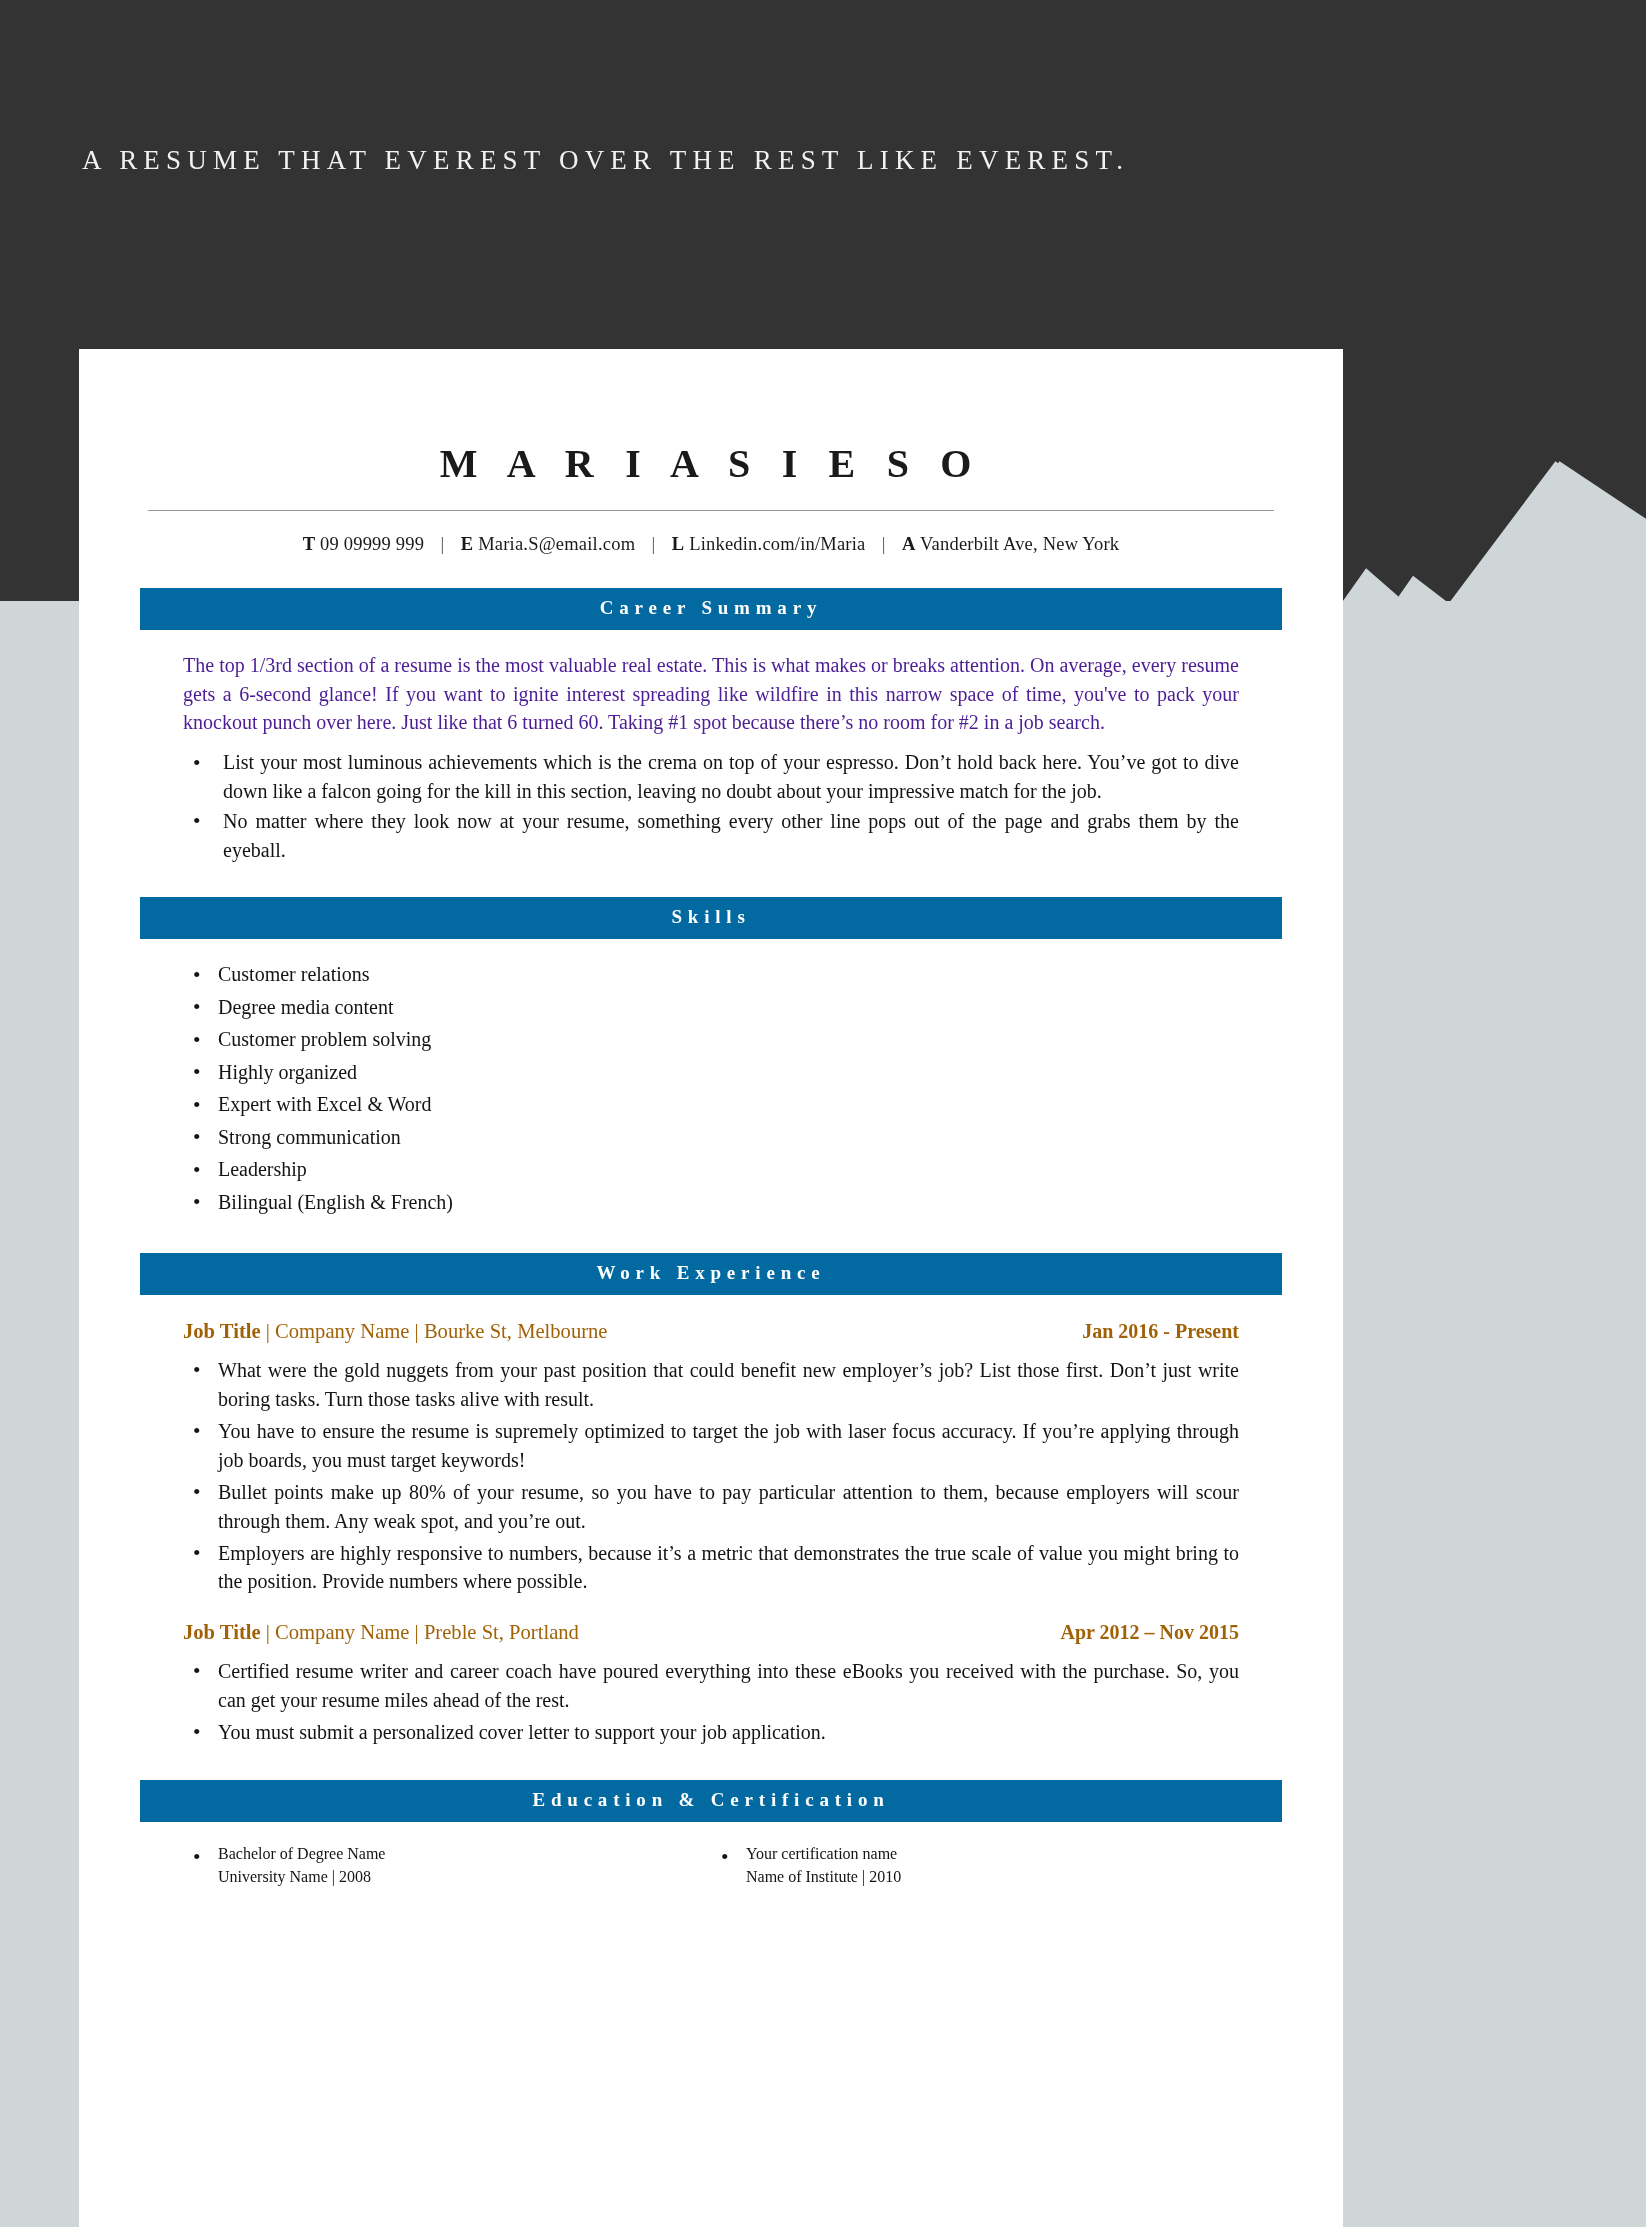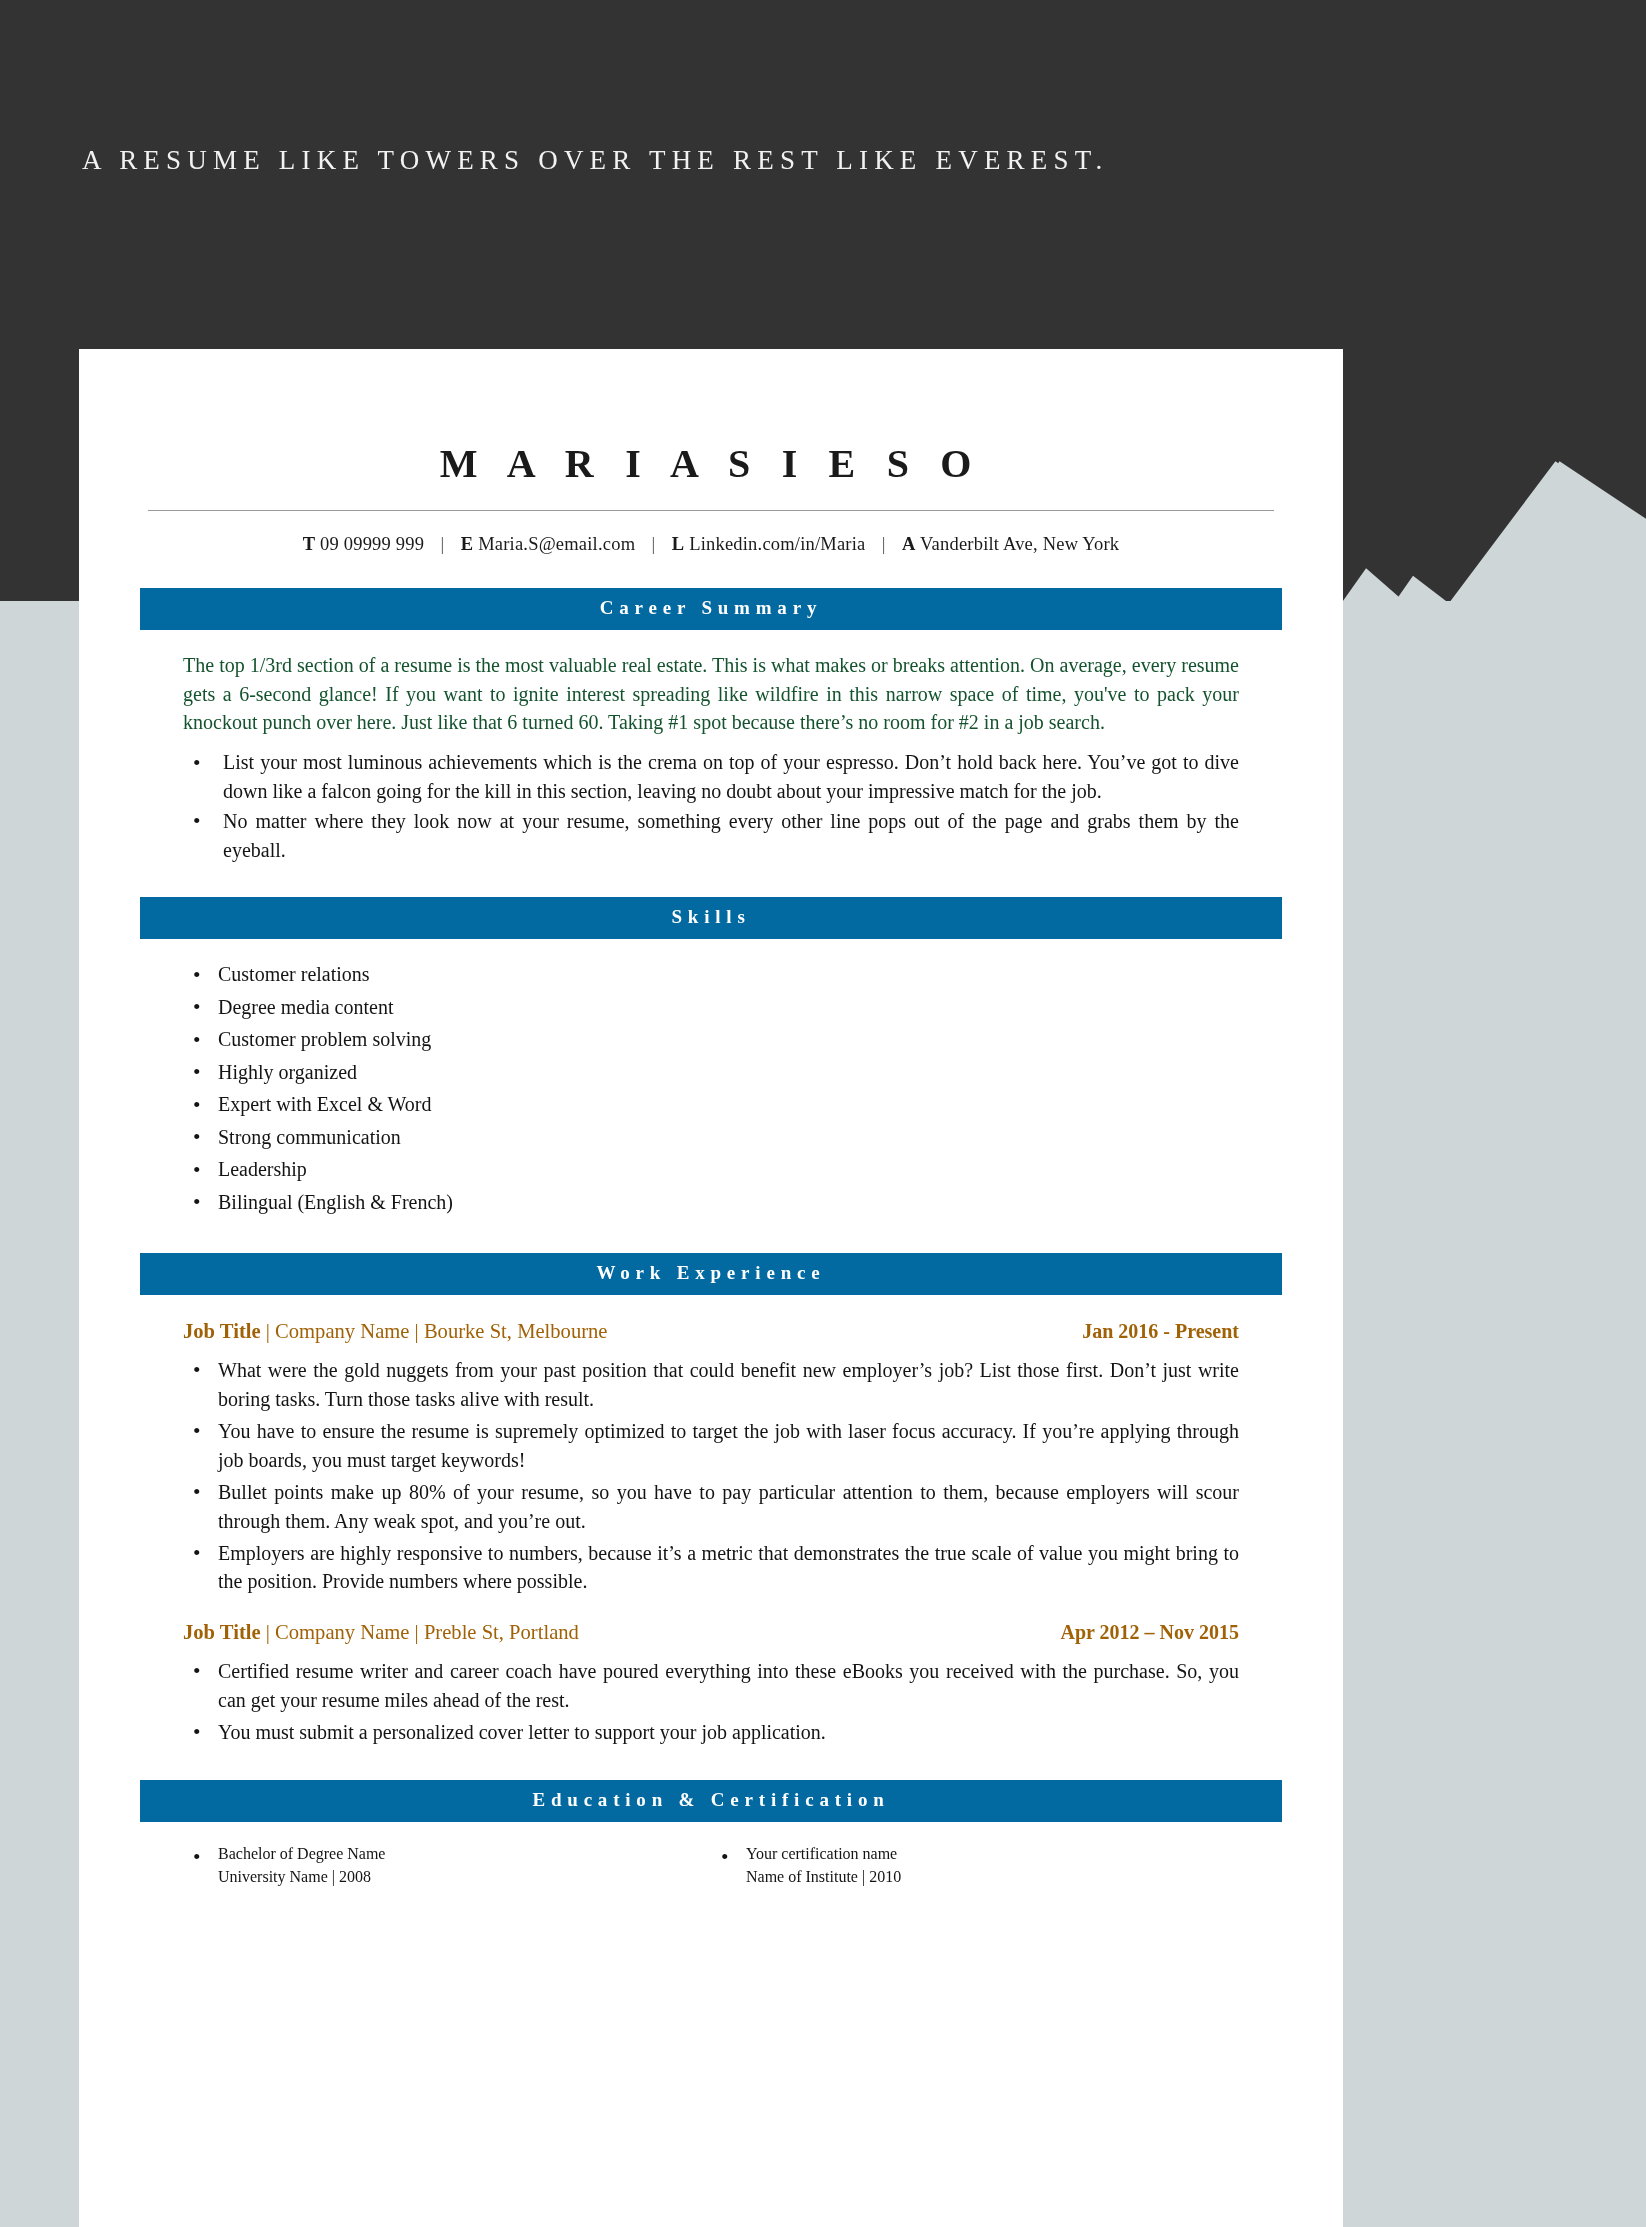"A RESUME LIKE TOWERS OVER" div.tagline { text: LIKE TOWERS -> THAT EVEREST }
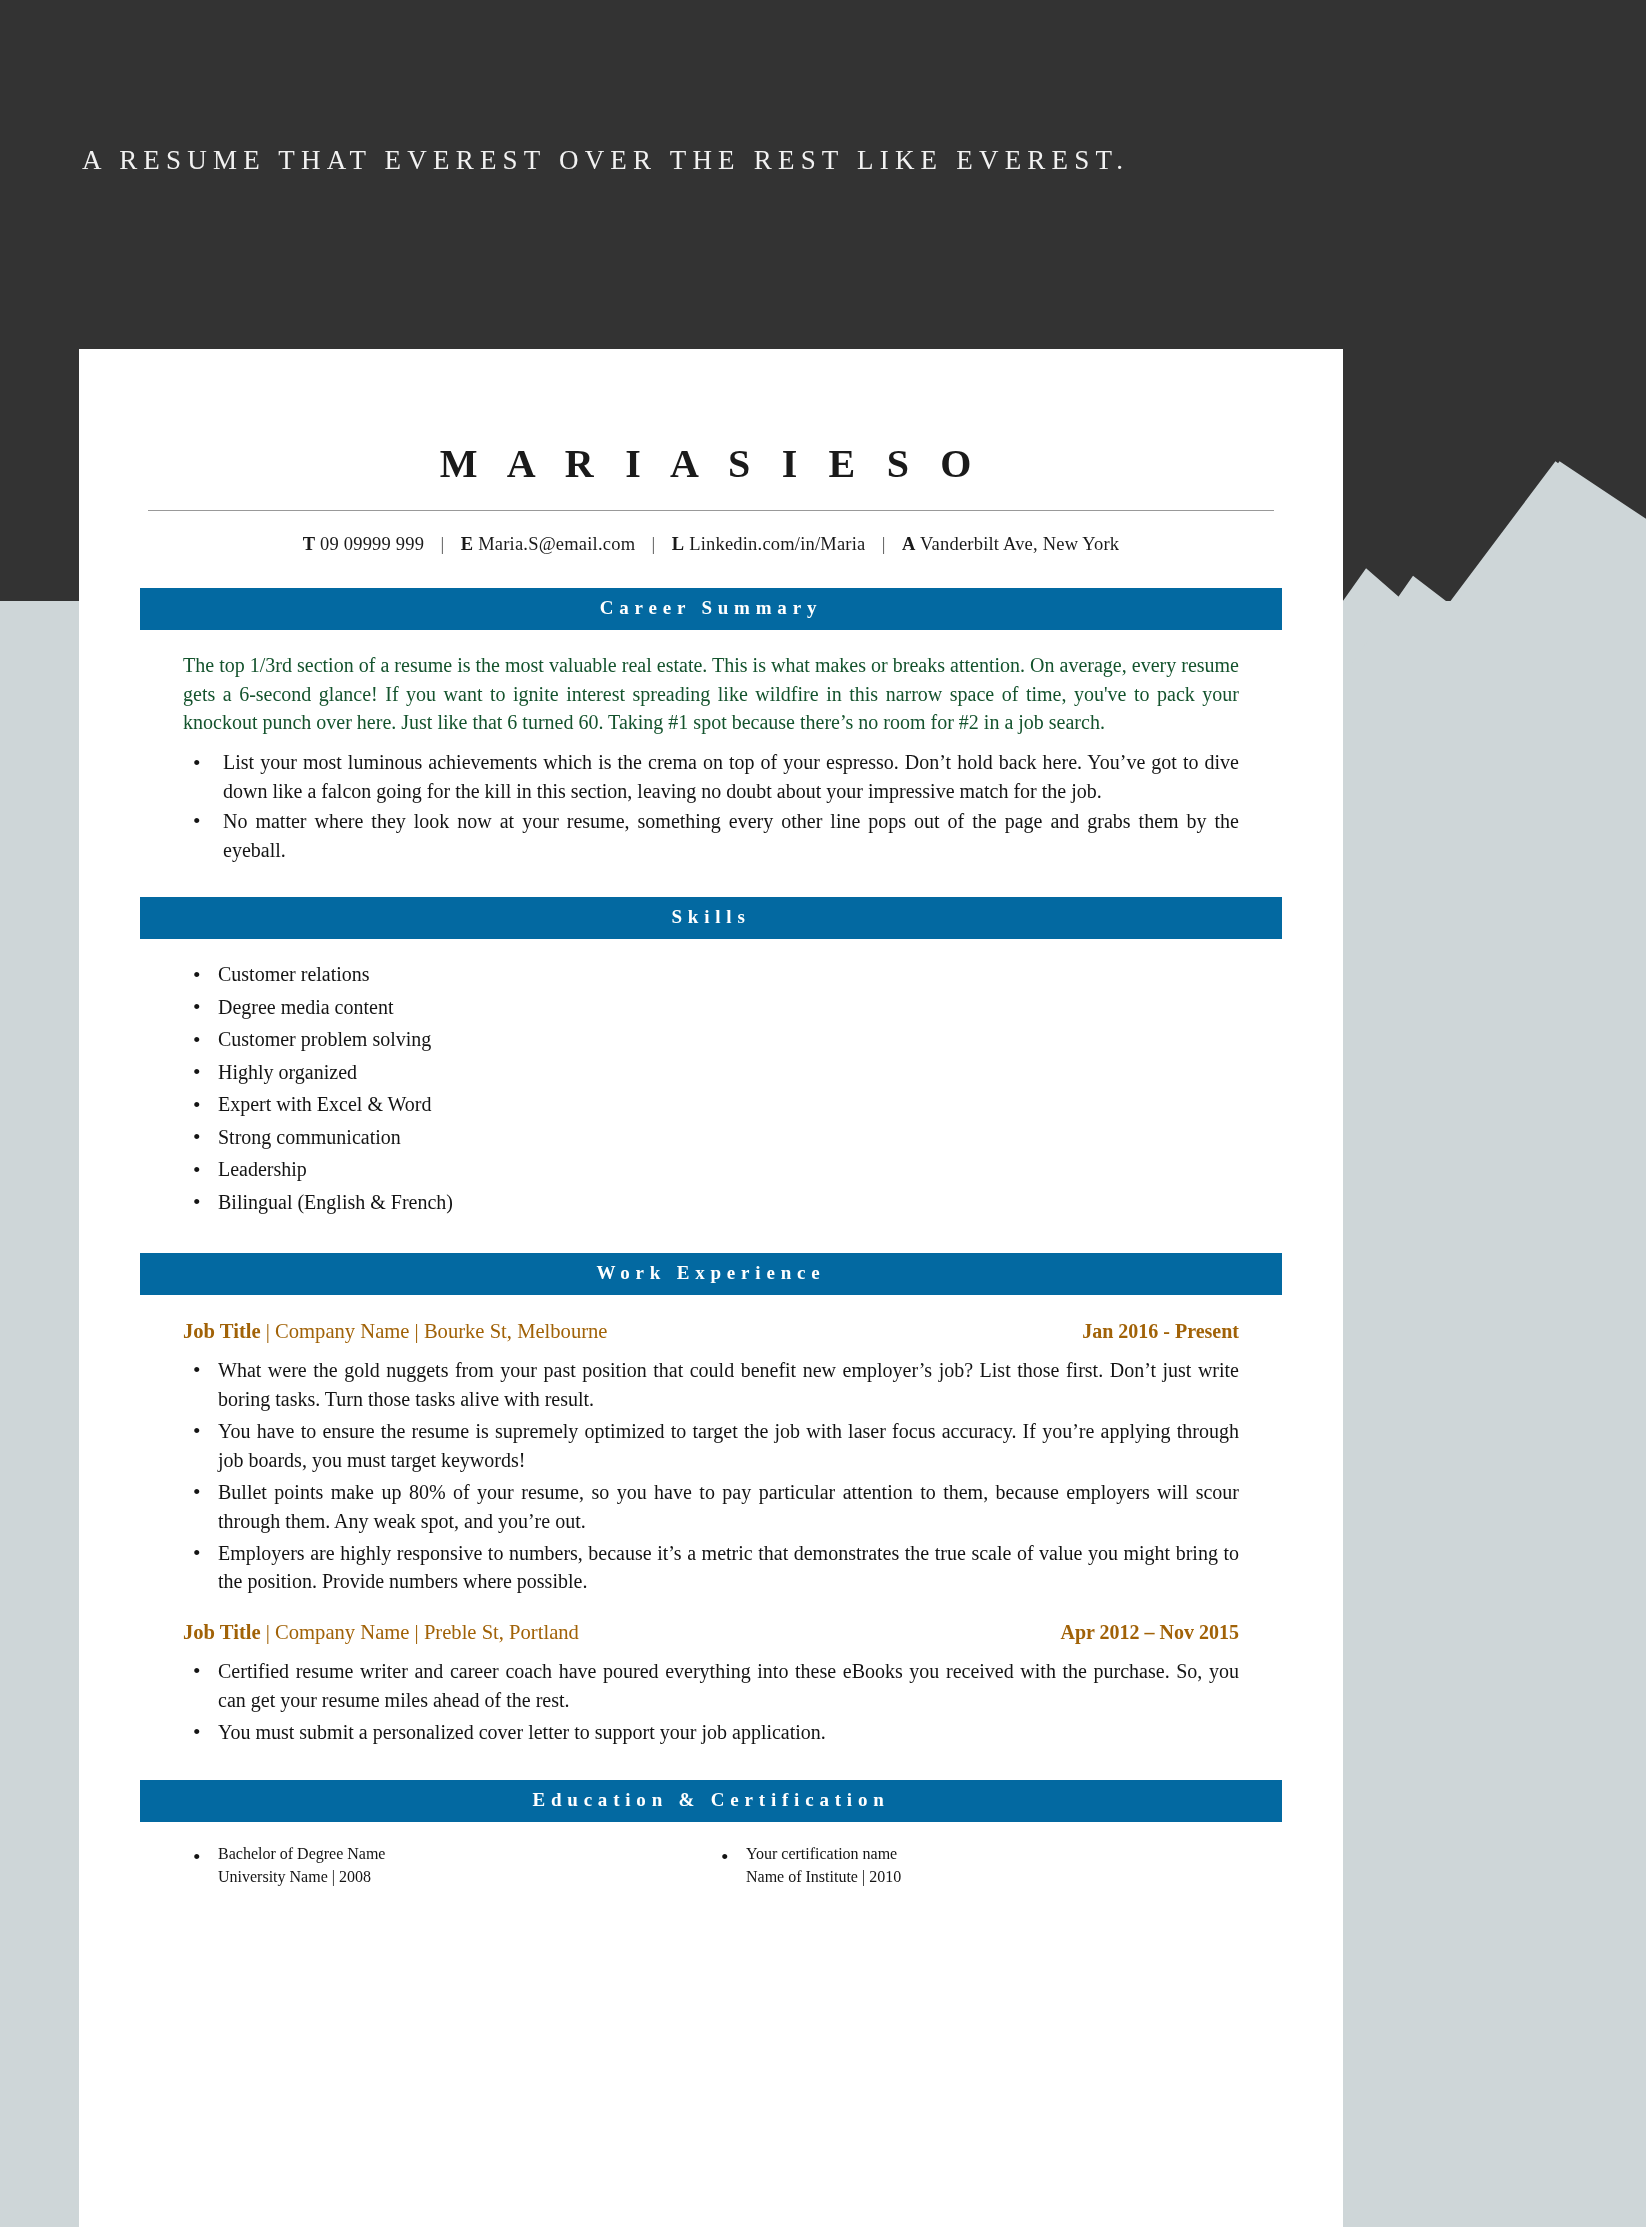"The top 1/3rd section of" .para { color: #14532d -> #4c1d95 }
